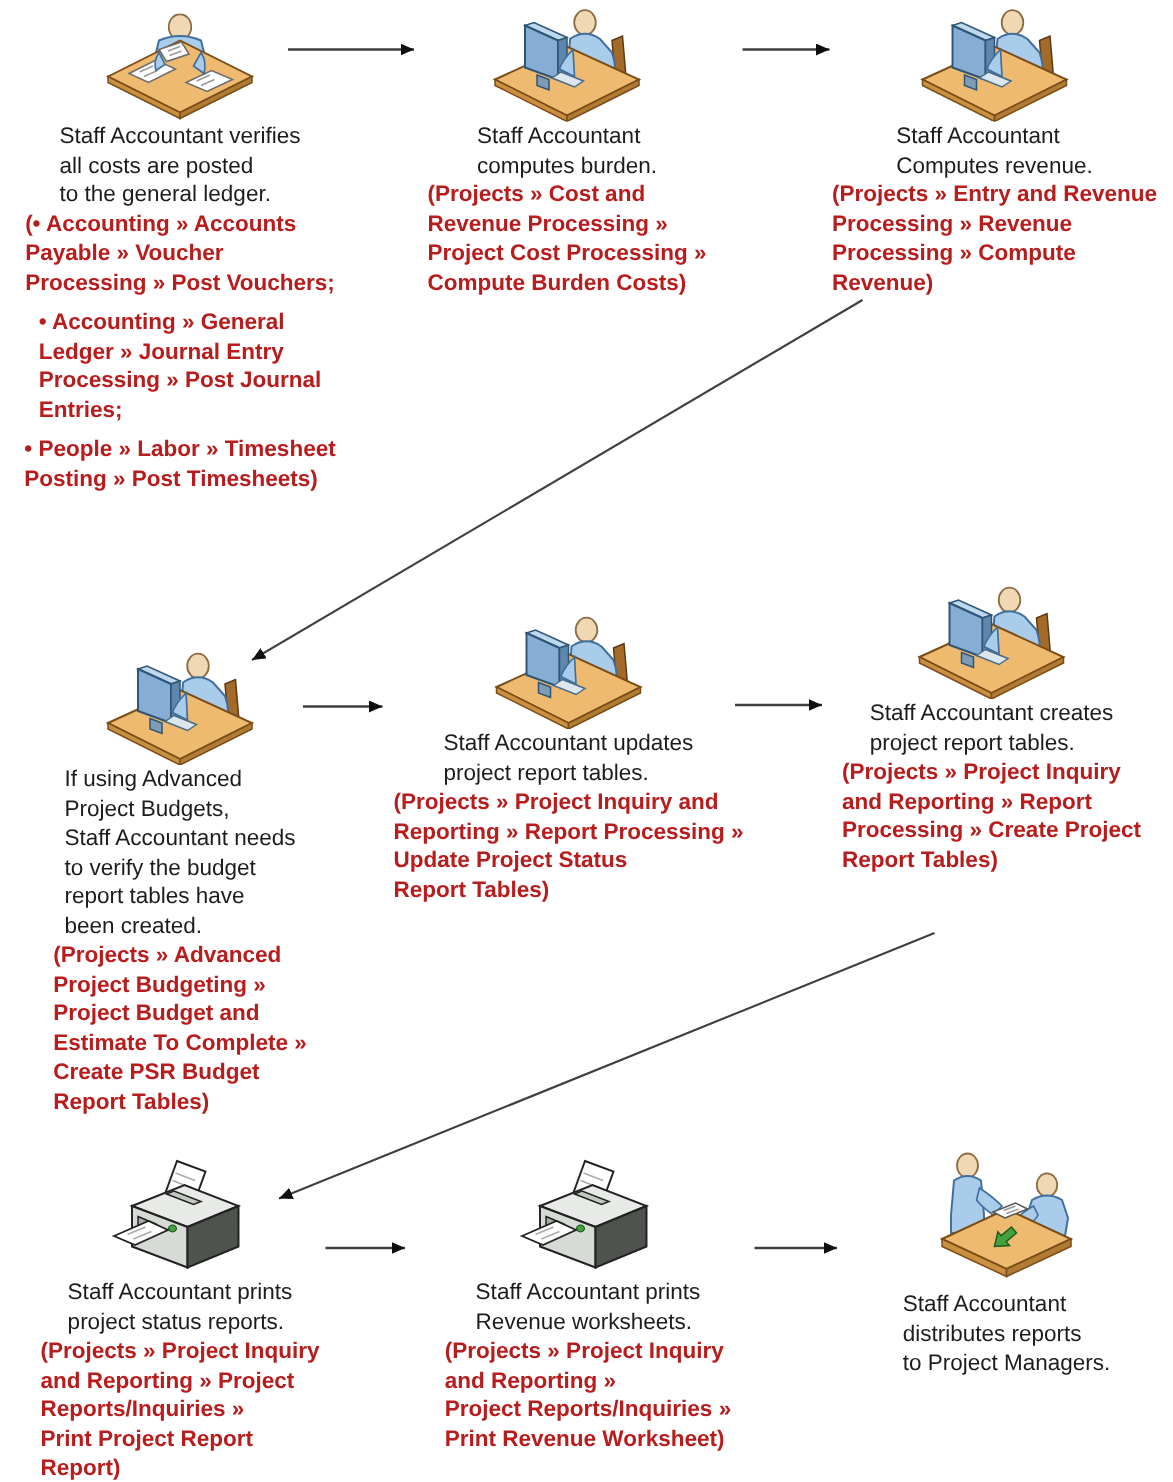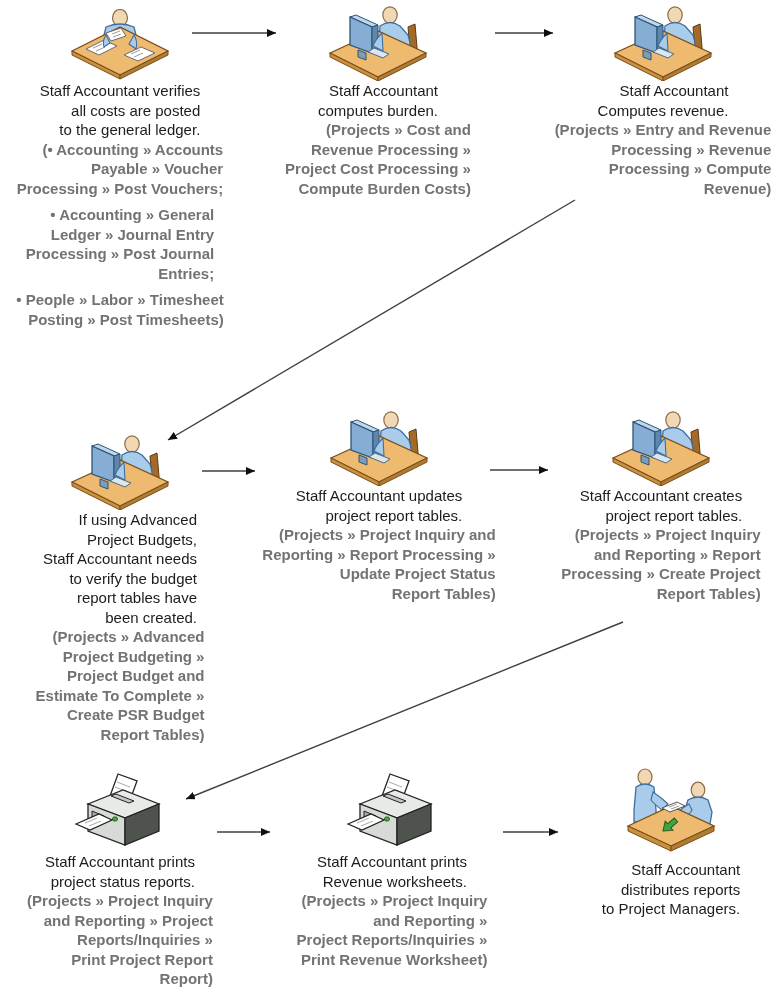"Staff Accountant verifies" .node-text .block { align-items: flex-end -> flex-start }
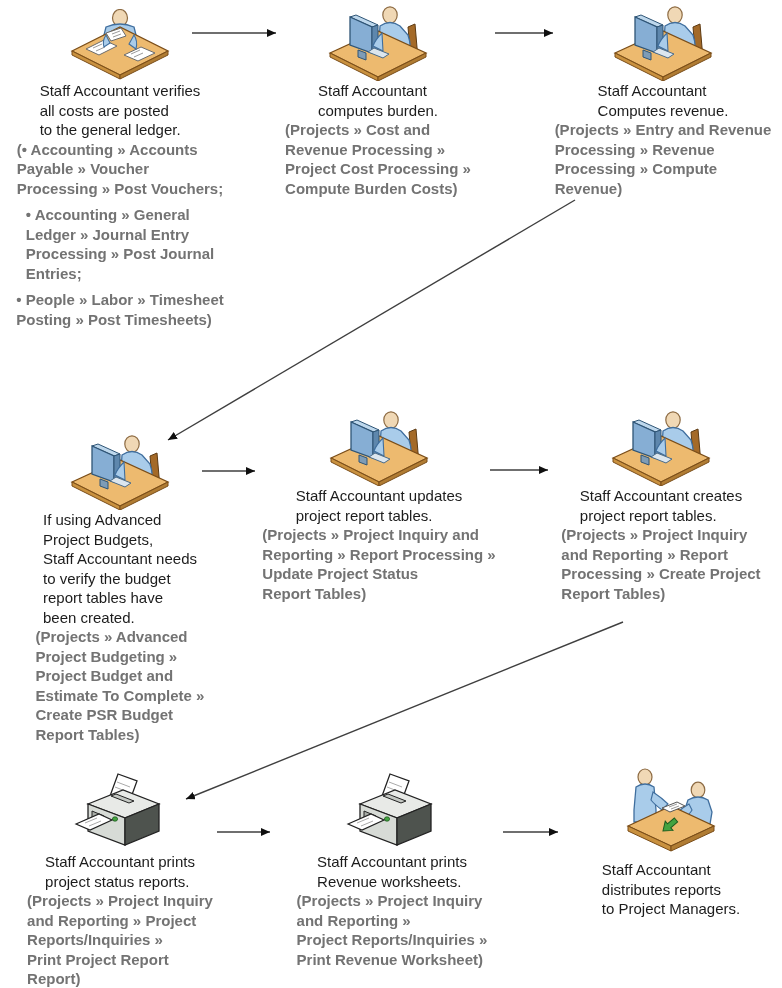"(Projects » Cost and" .node-text .block.bold { color: #737373 -> #b91c1c }
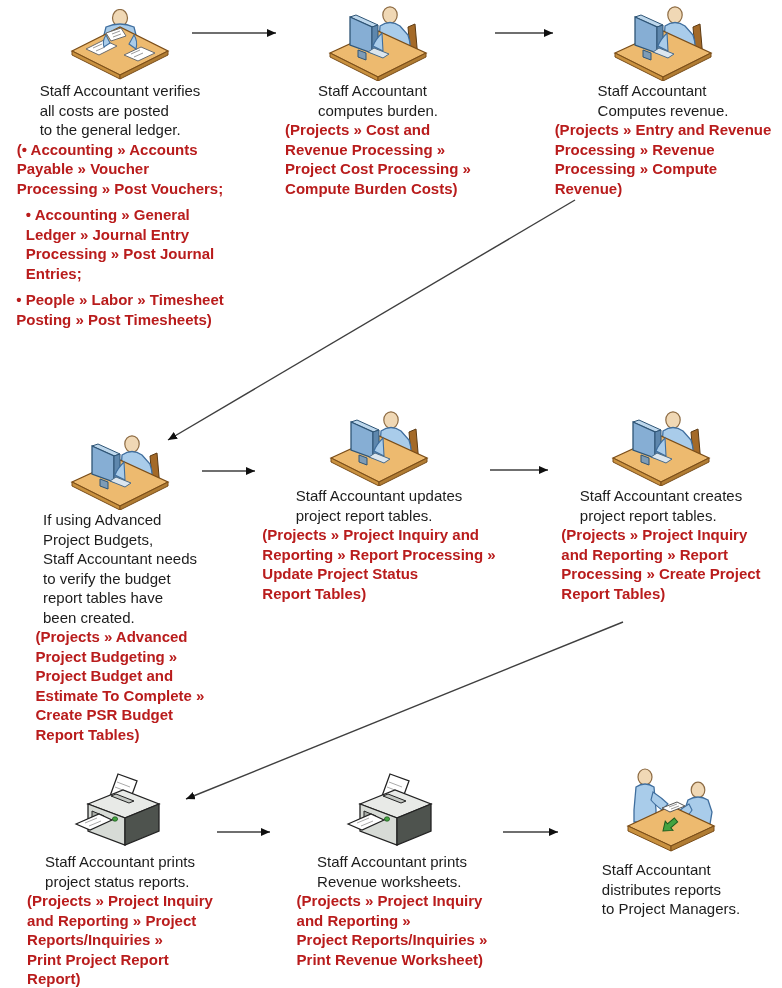"Staff Accountant creates" div.node { top: 408px -> 388px }
